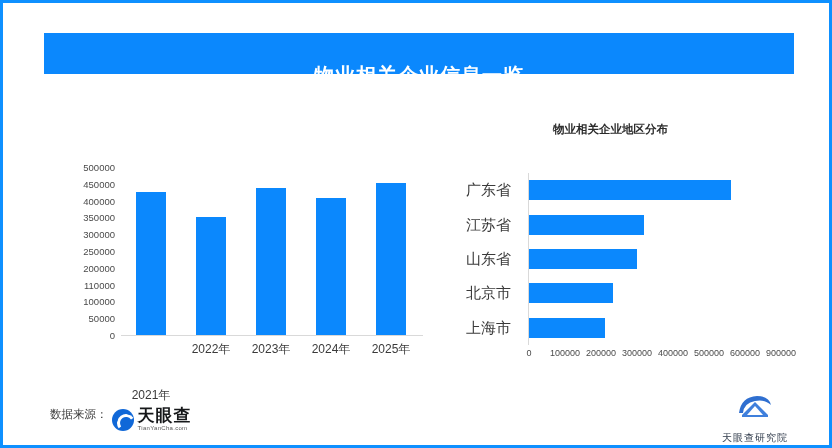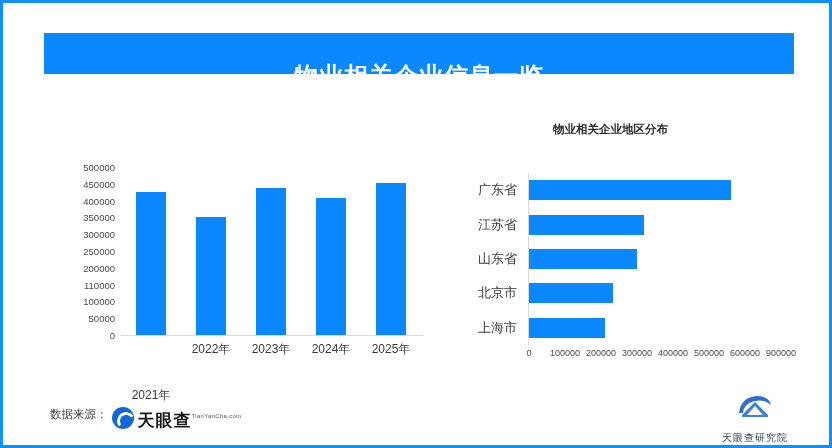"物业相关企业信息一览" .banner-title { font-size: 24px -> 20px }
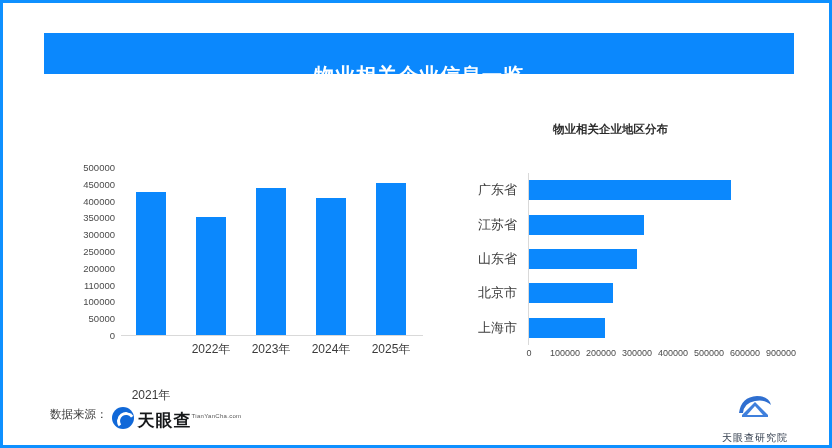"广东省" .bar-catlabel { font-size: 13px -> 15px; right: 6px -> 12px }
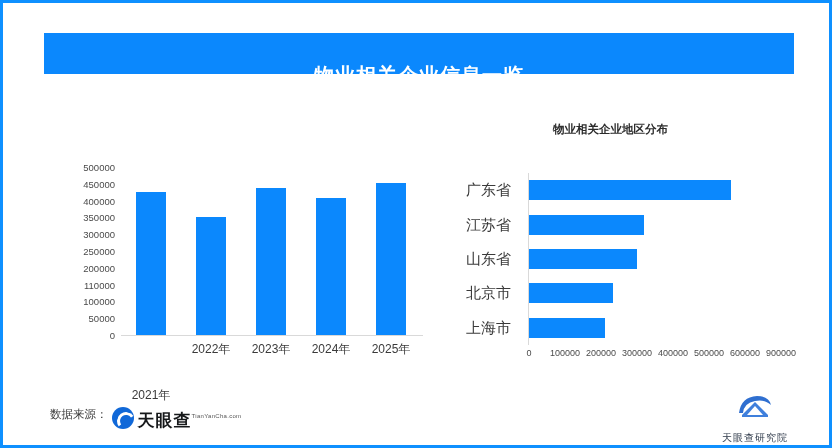"天眼查" .tyc-words { flex-direction: row -> column }
